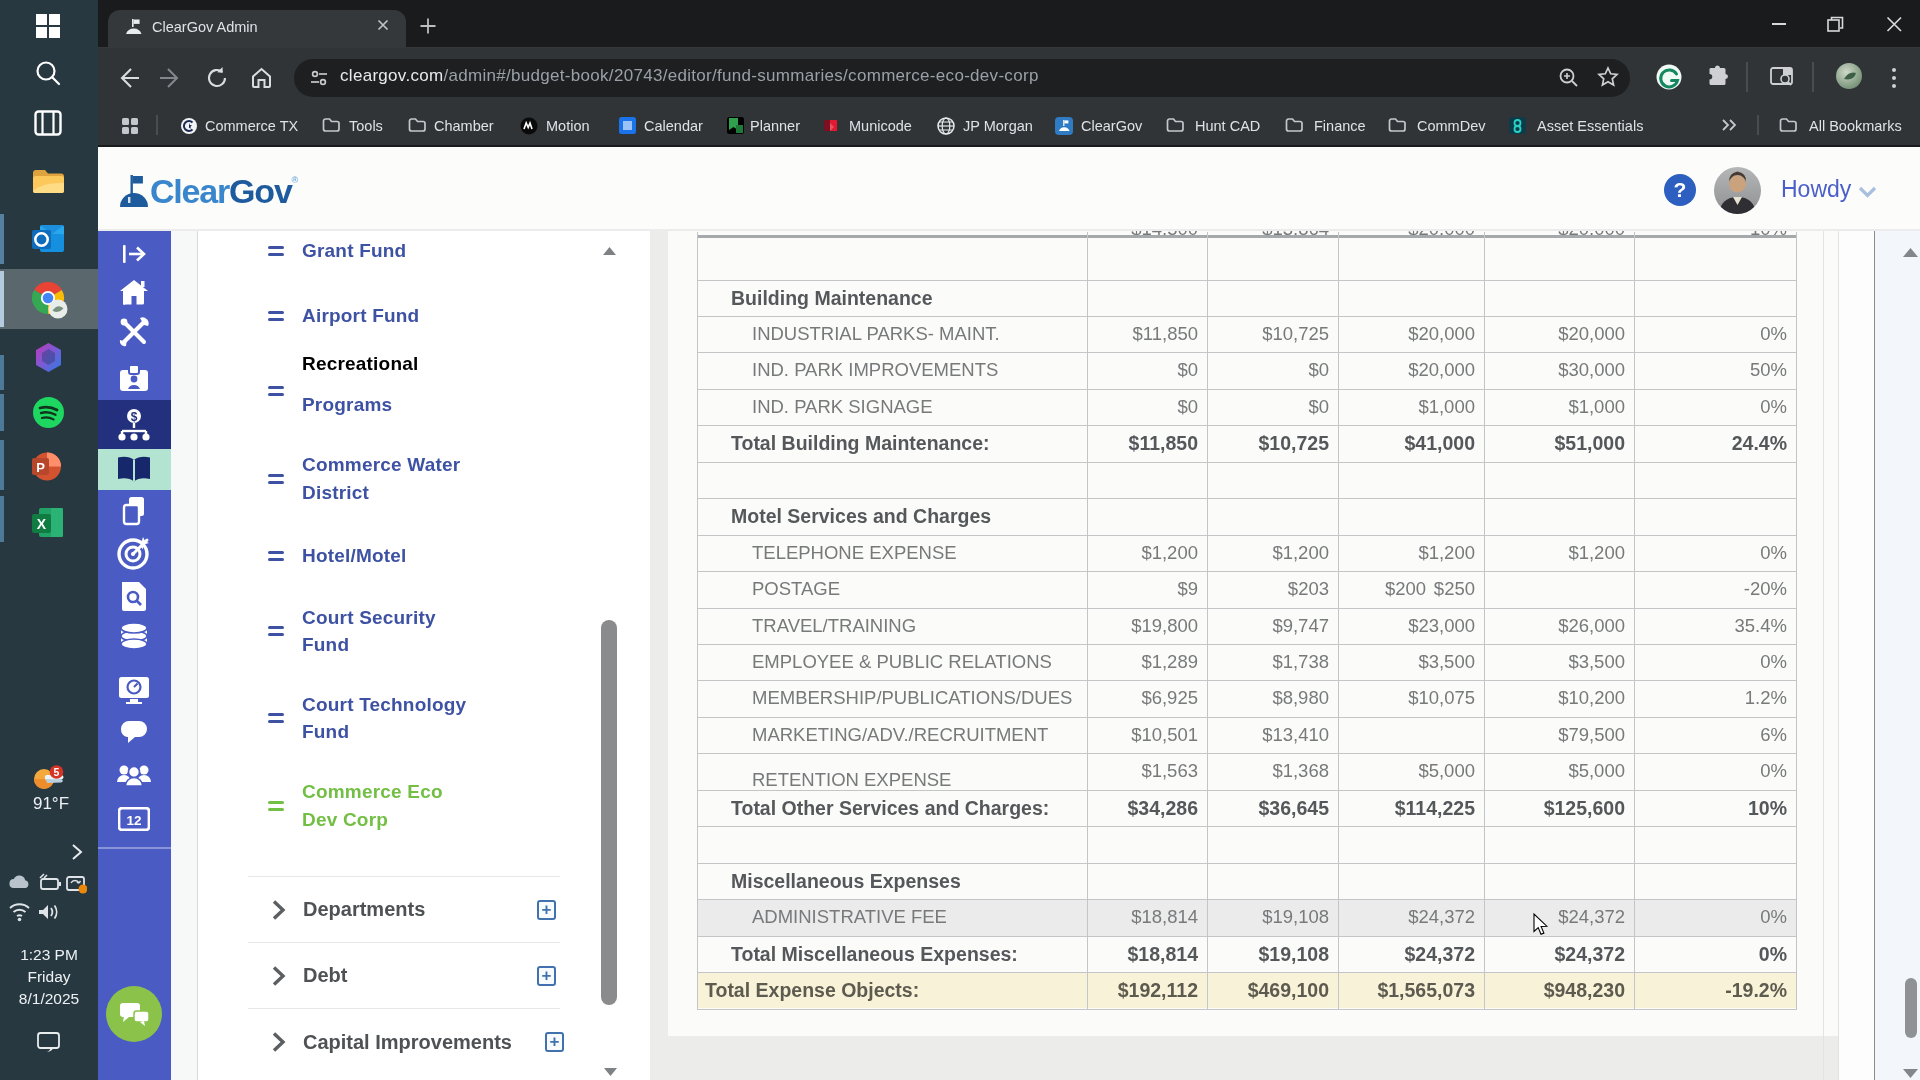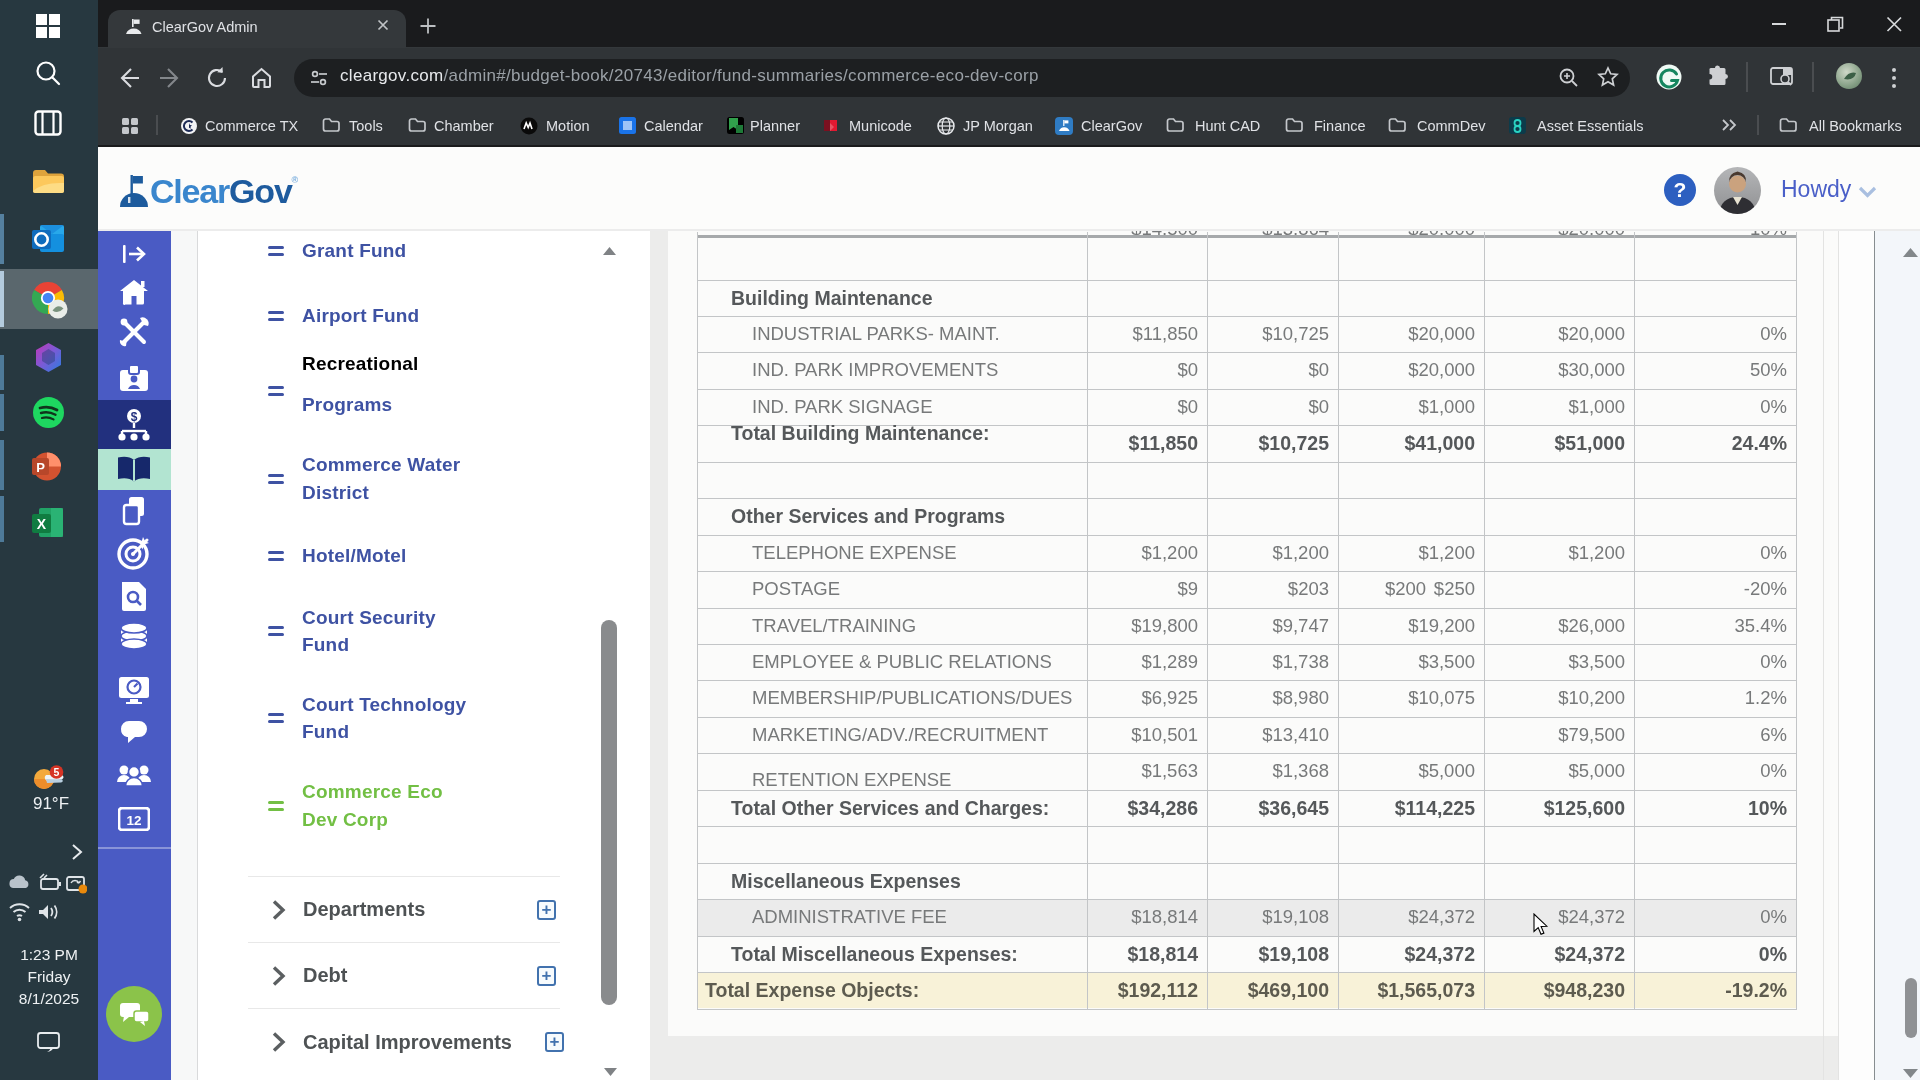"Total Building Maintenance:" div.rlab { top: 268px -> 278px }
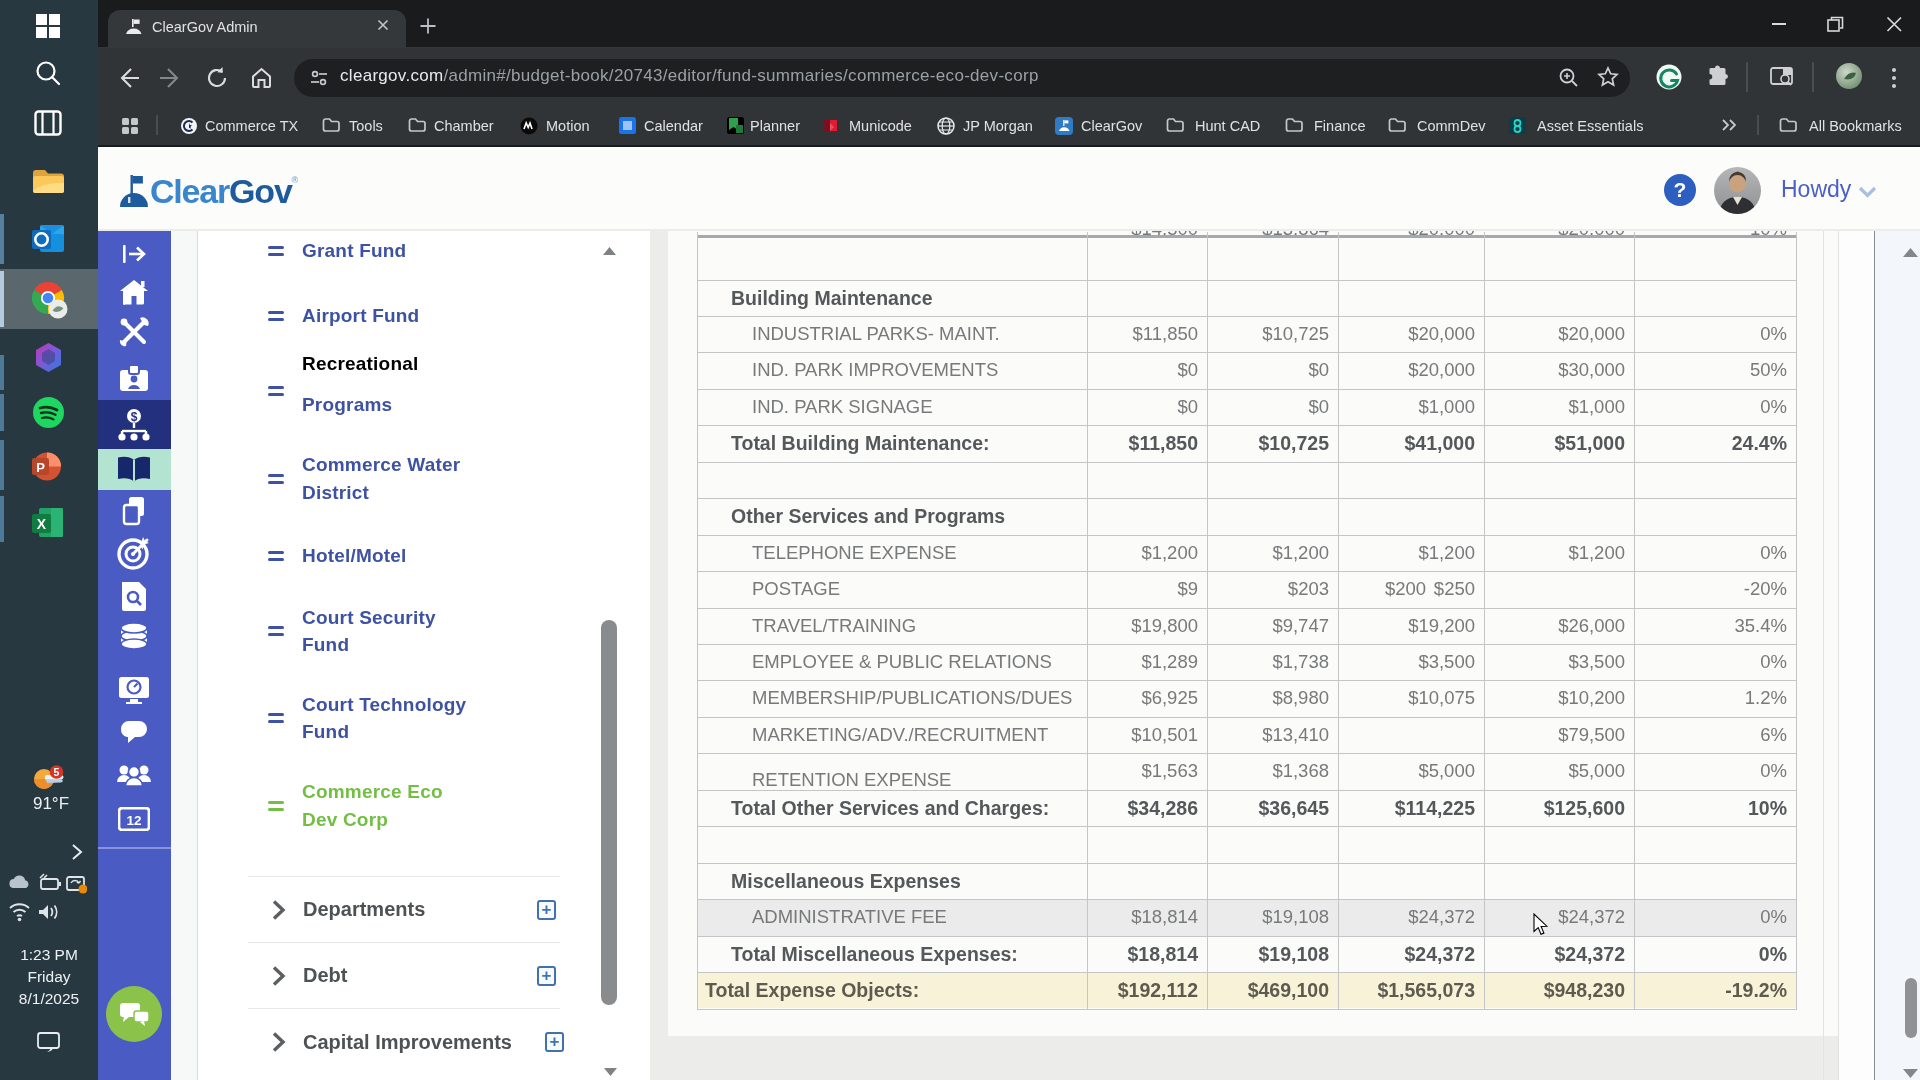"Other Services and Programs" div.rlab { text: Other Services and Programs -> Motel Services and Charges }
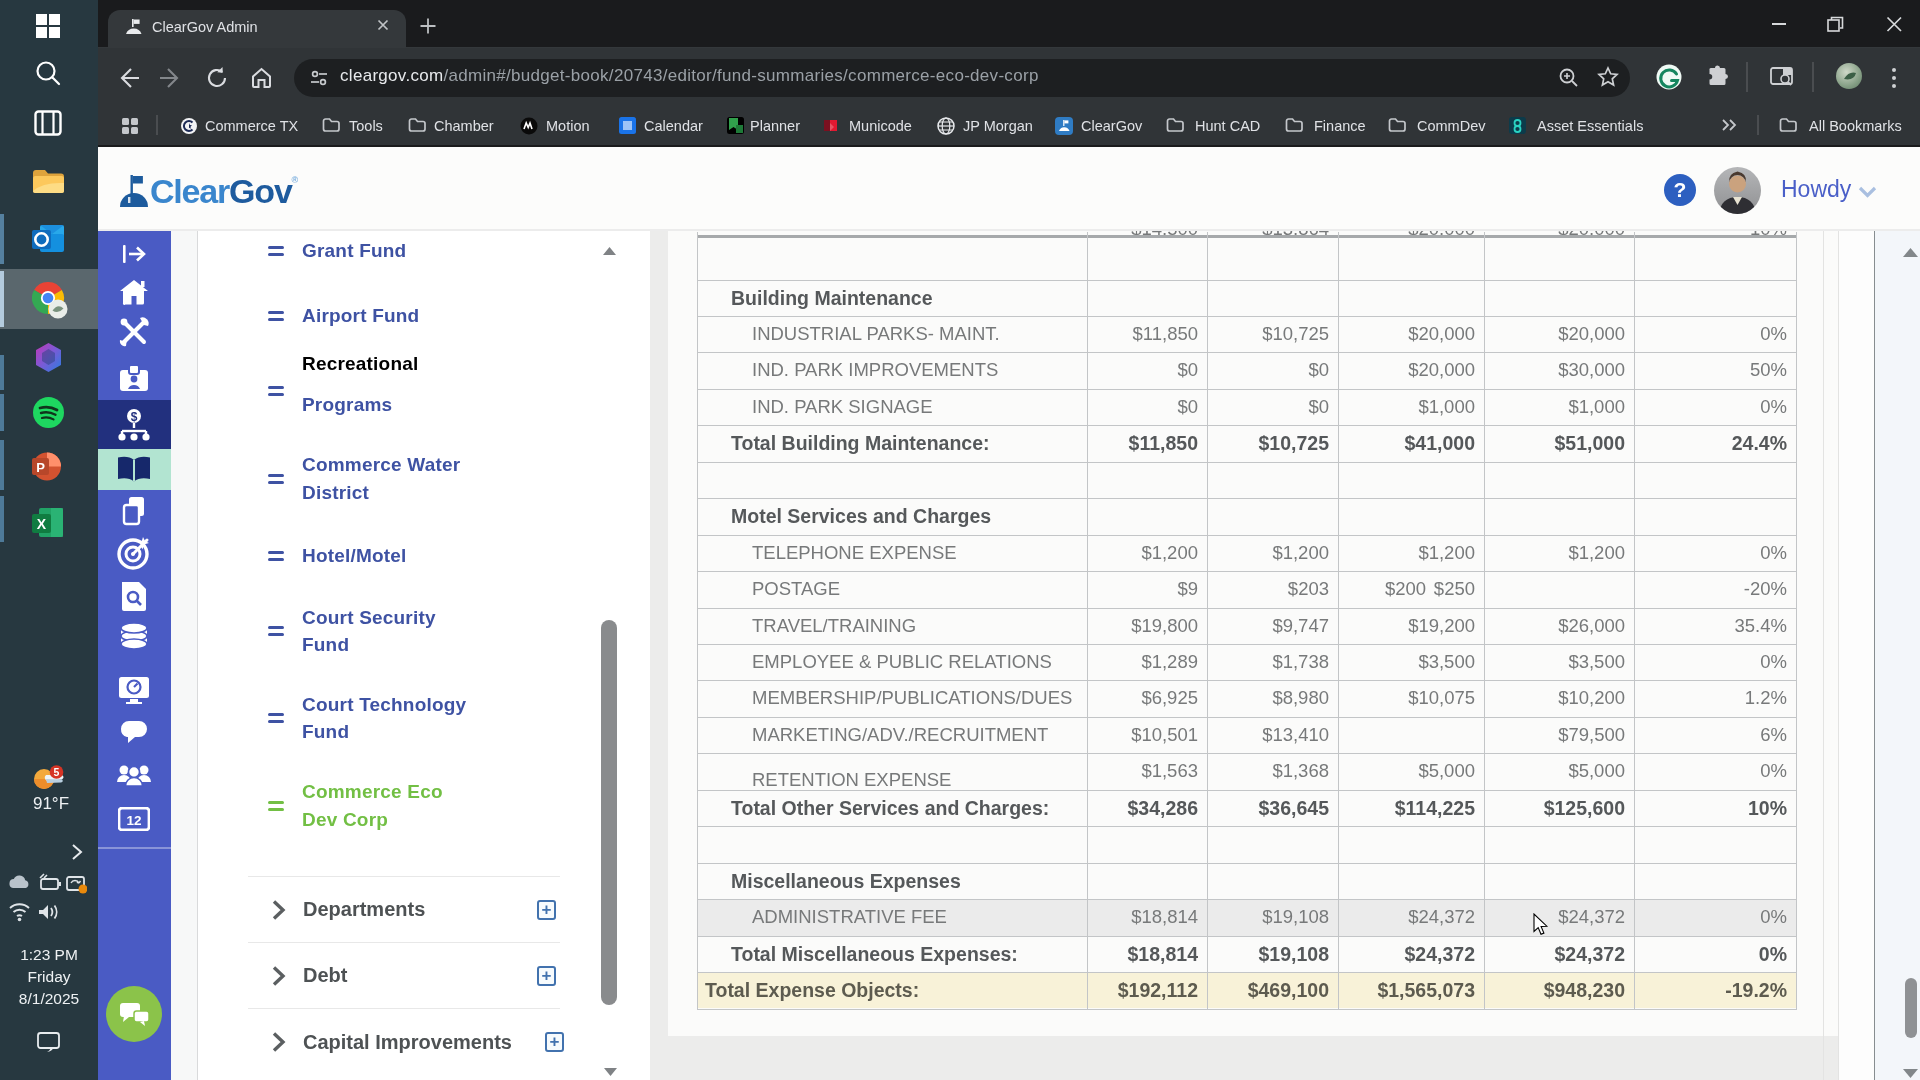"$19,200" div.rval { text: $19,200 -> $23,000 }
